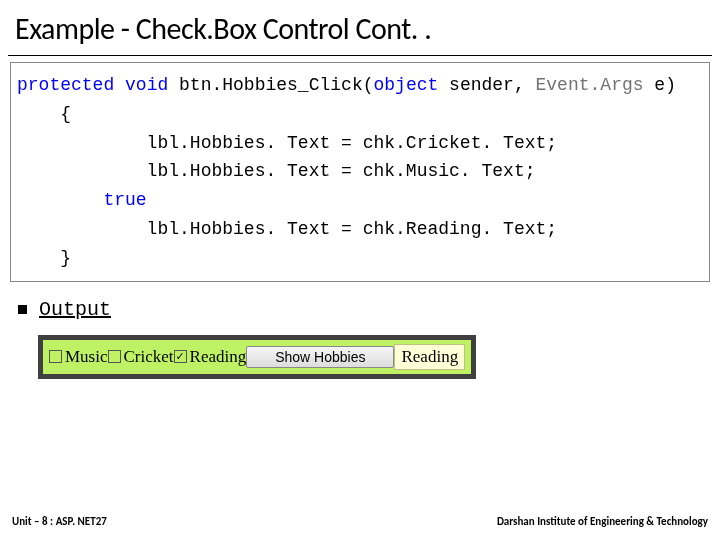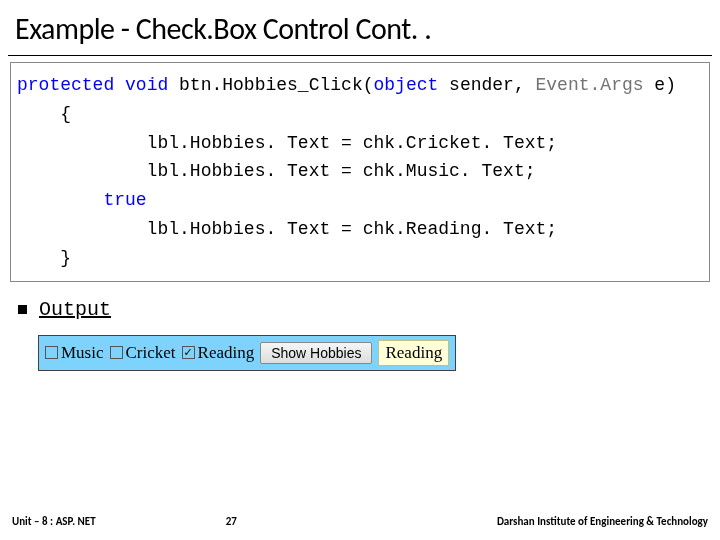"Music" .output-demo { background: #7dd3fc -> #bef264; border: 1px solid #404040 -> 5px solid #404040; gap: 6px -> none }
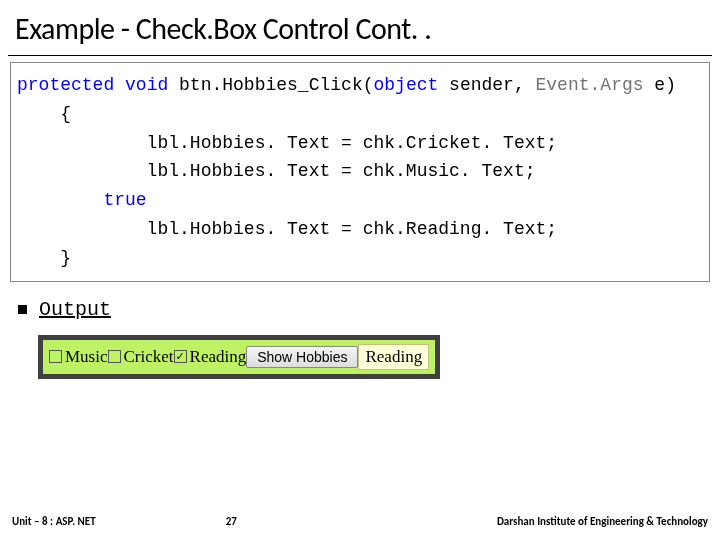"Show Hobbies" .demo-btn { padding: 2px 10px -> 2px 28px }
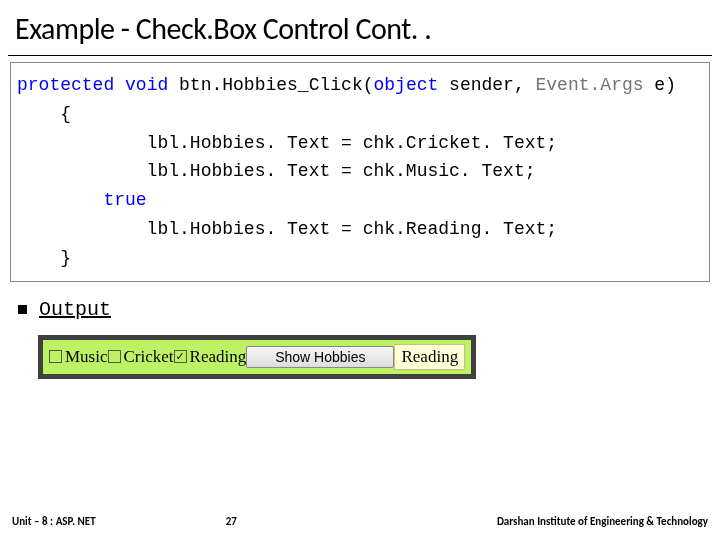"27" .footer-center { margin-left: 130px -> none }
